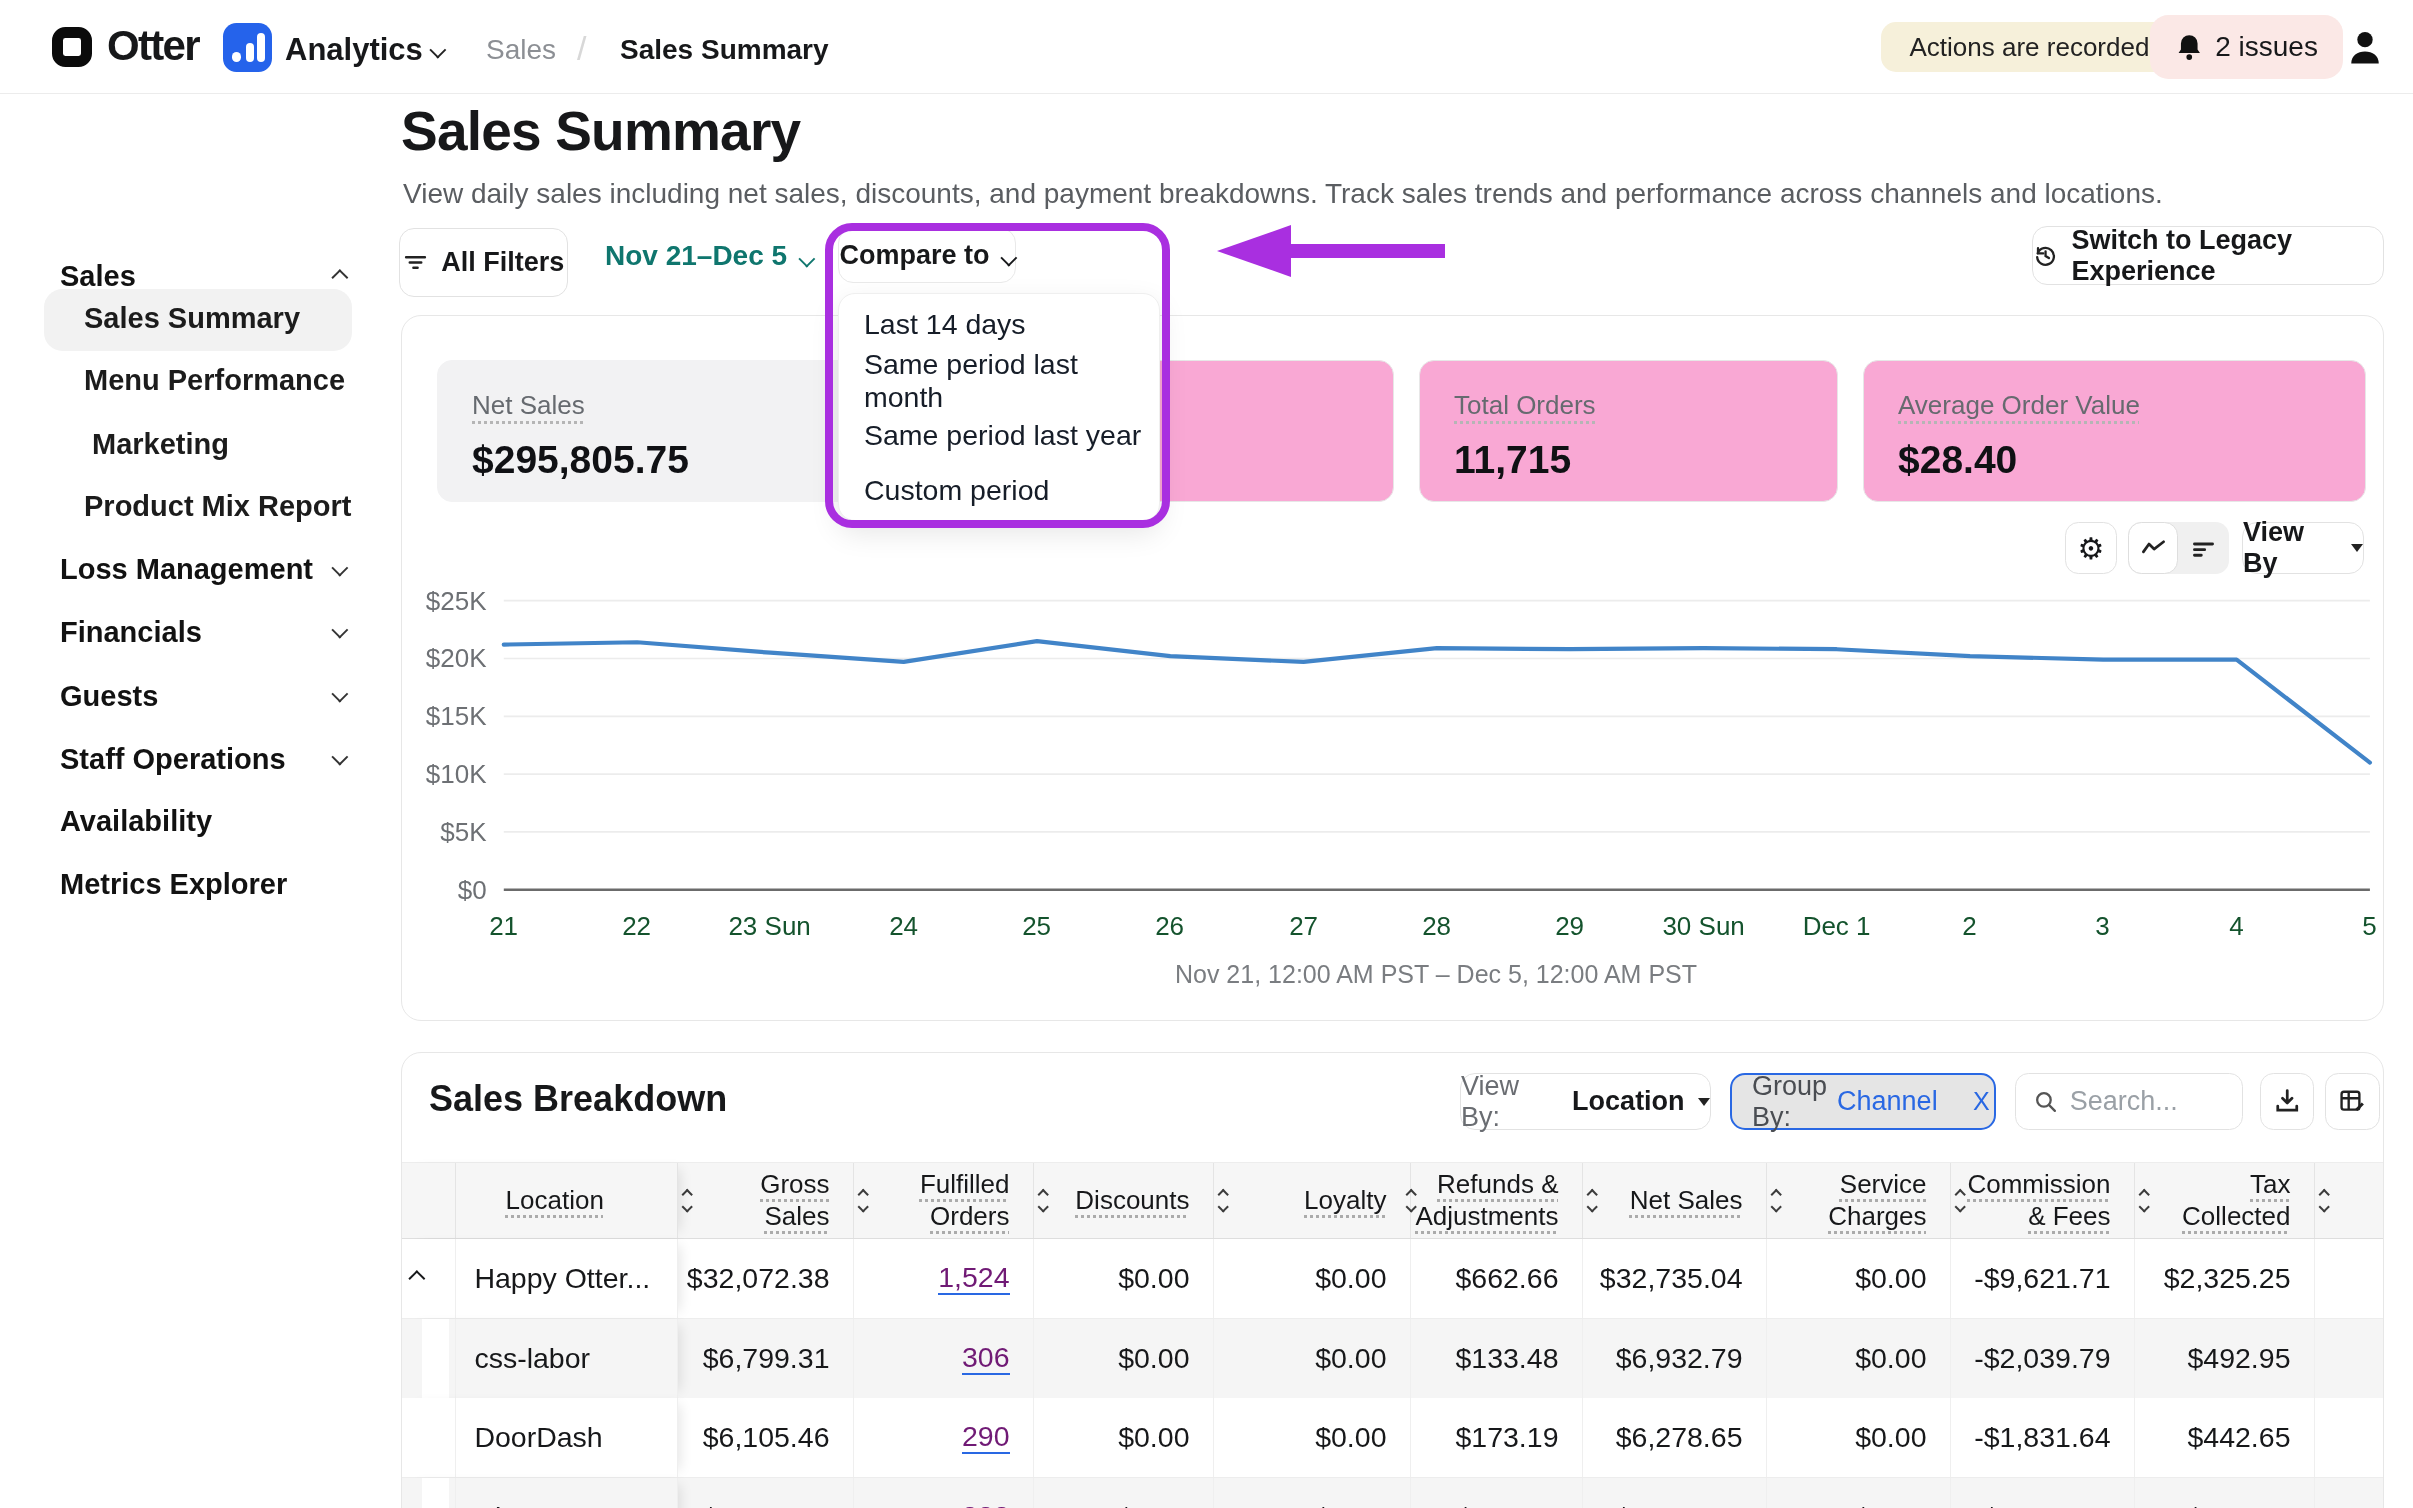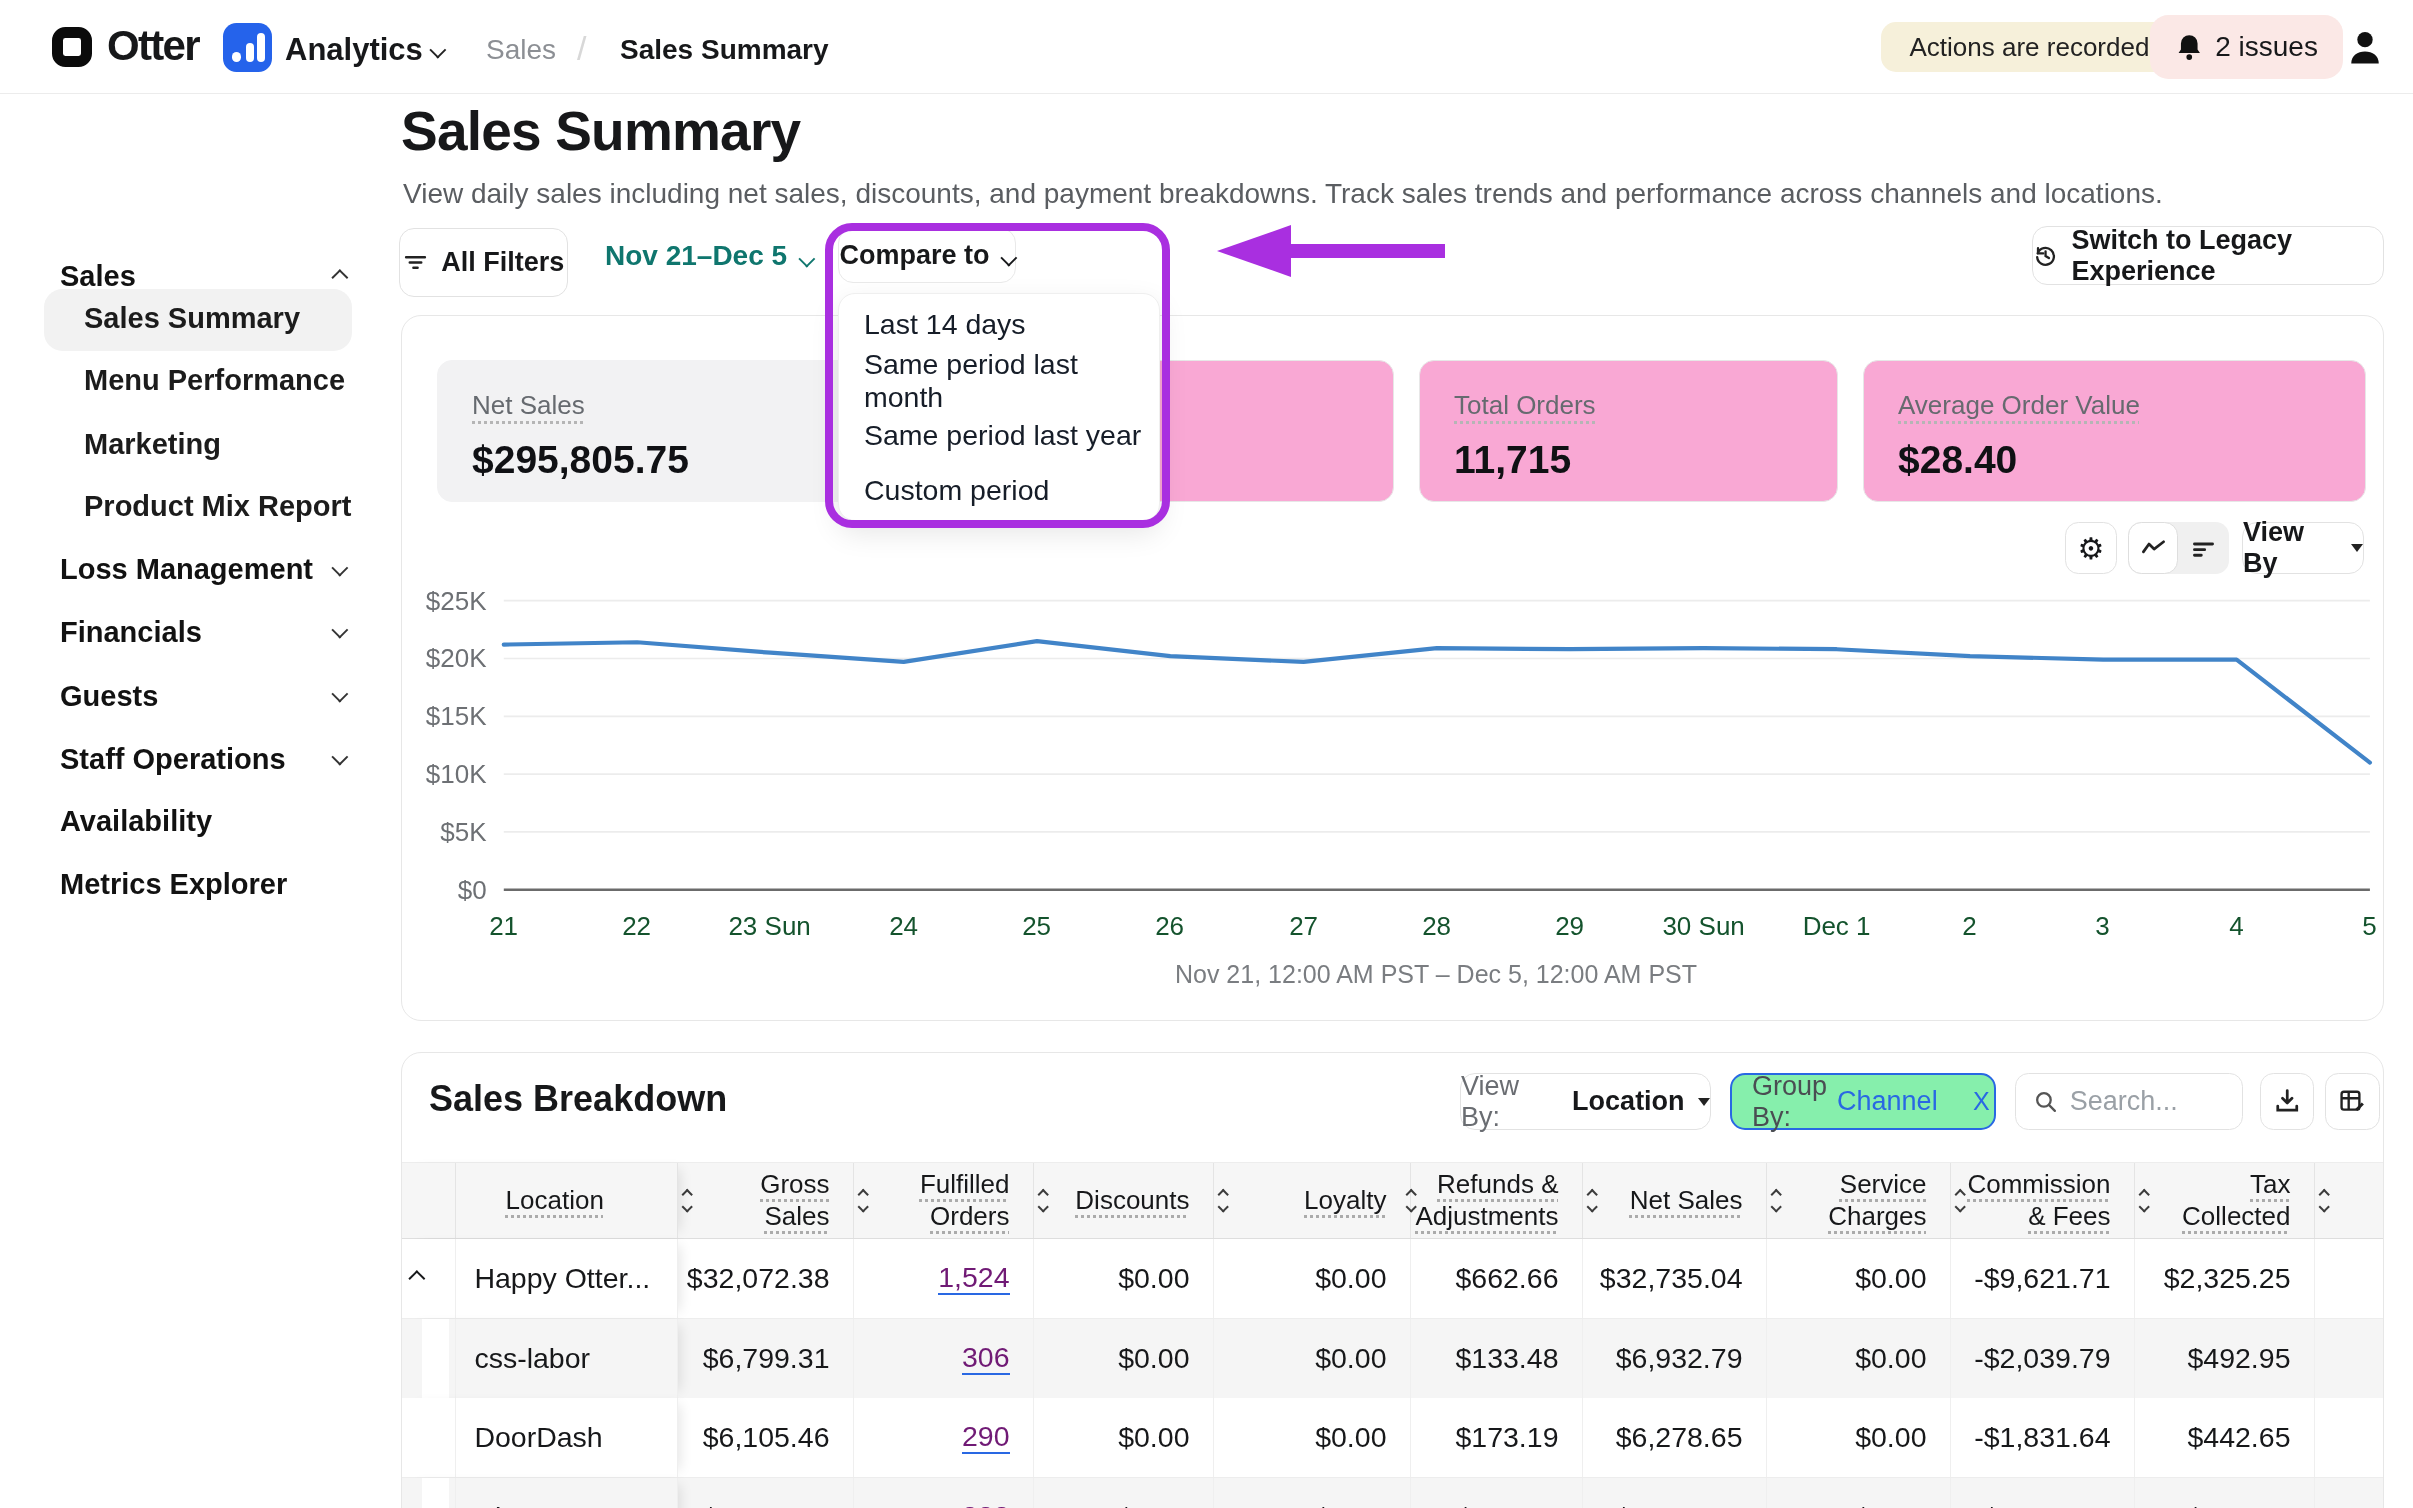"Marketing" span.nav-child { margin-left: none -> 8px }
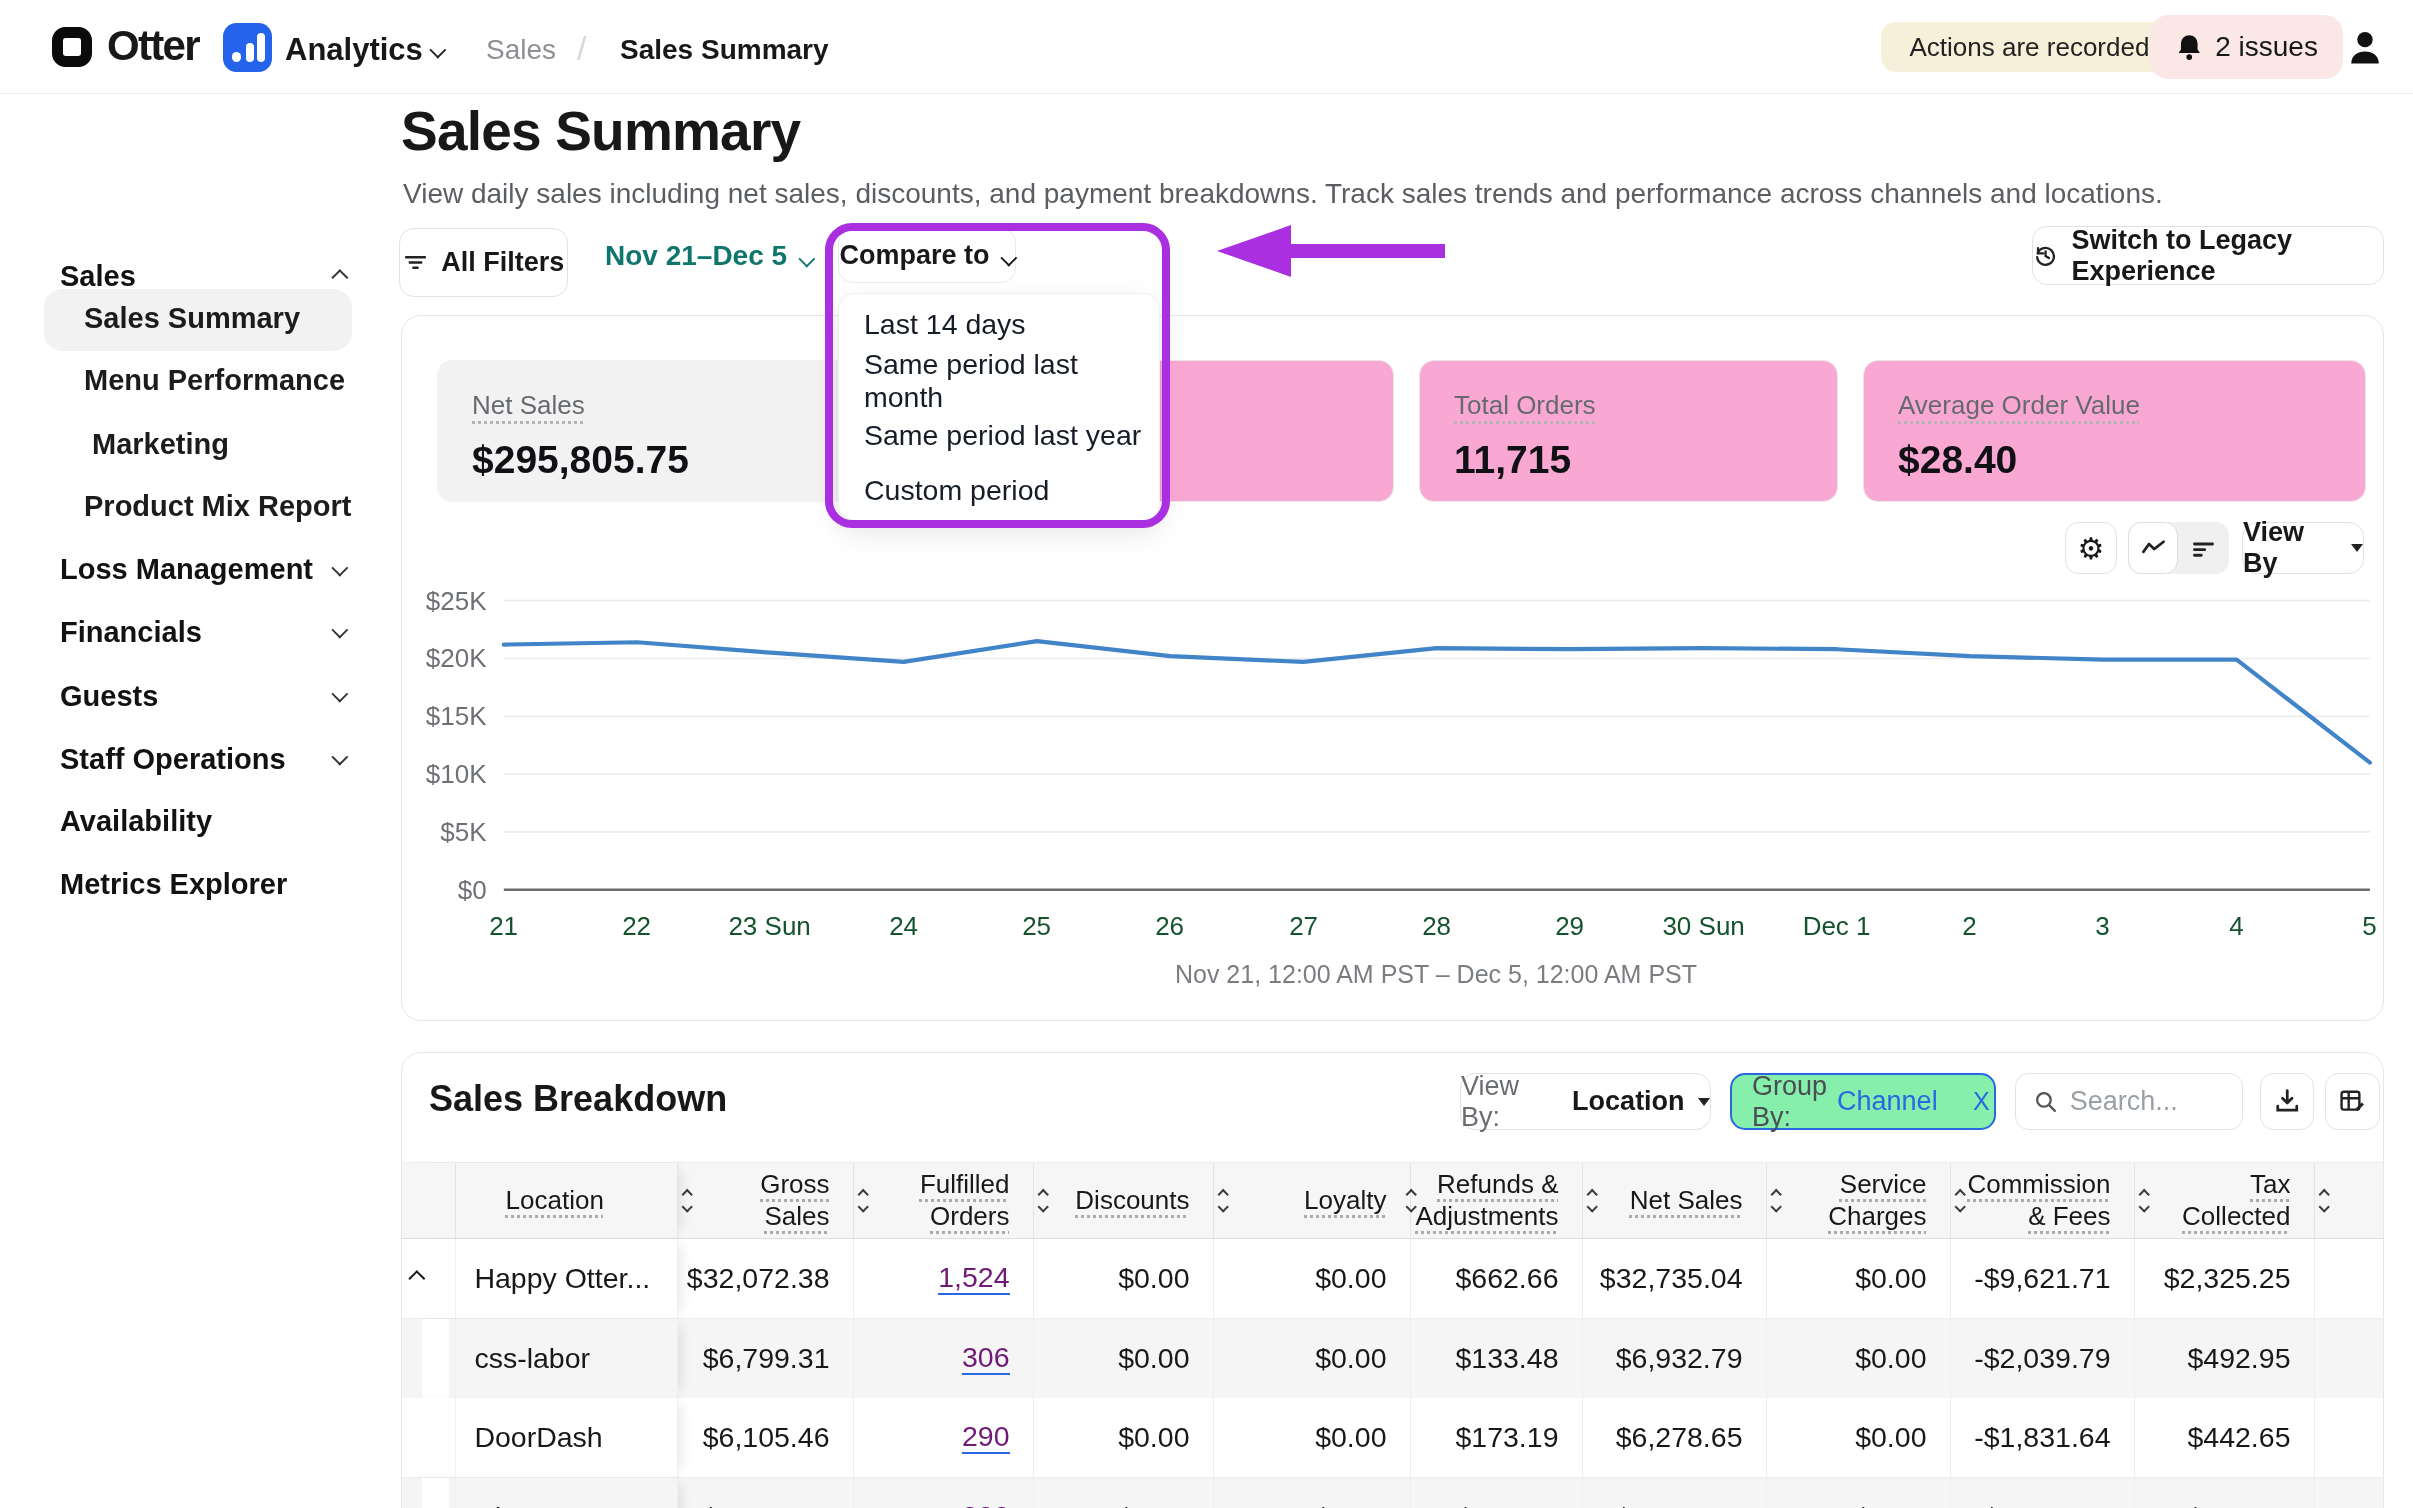"Group By:" #groupchip { background: #86efac -> #e5e5e5 }
